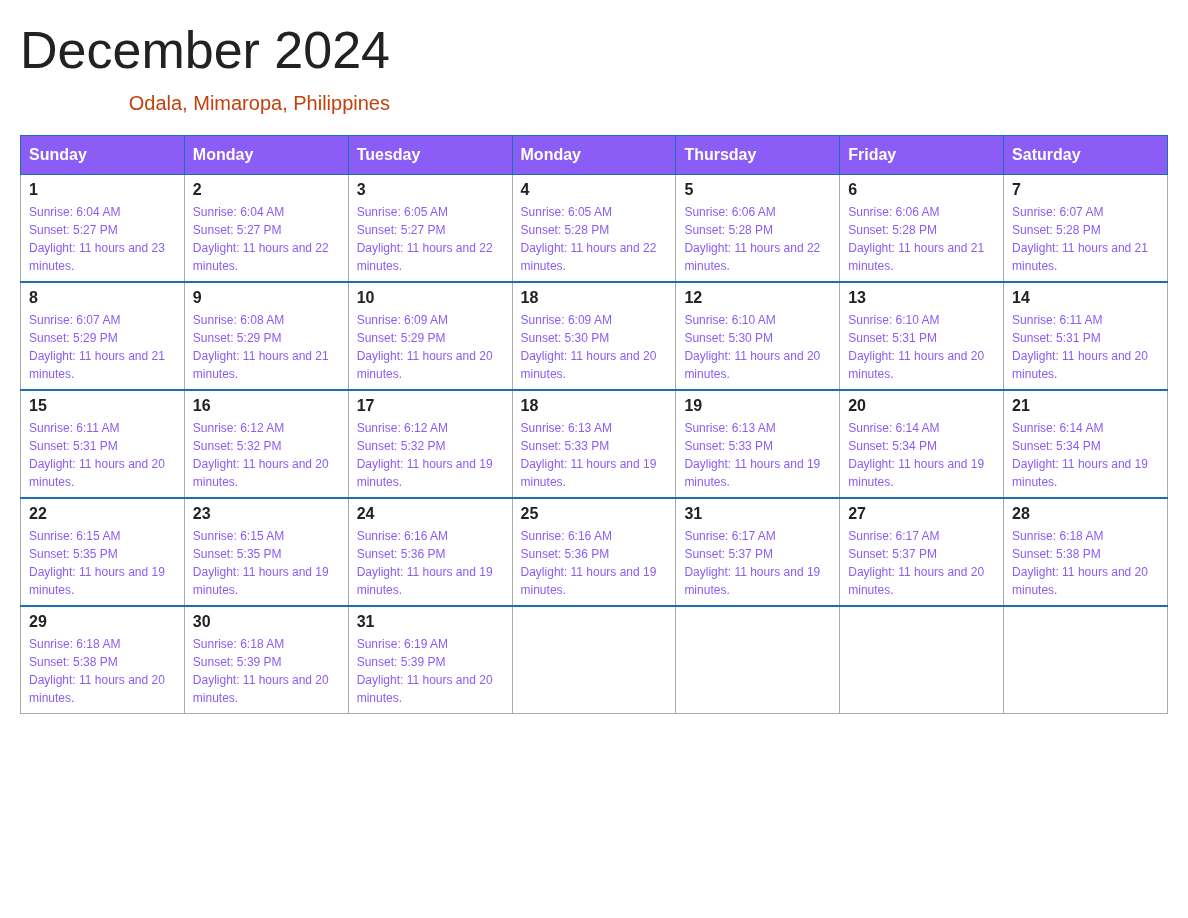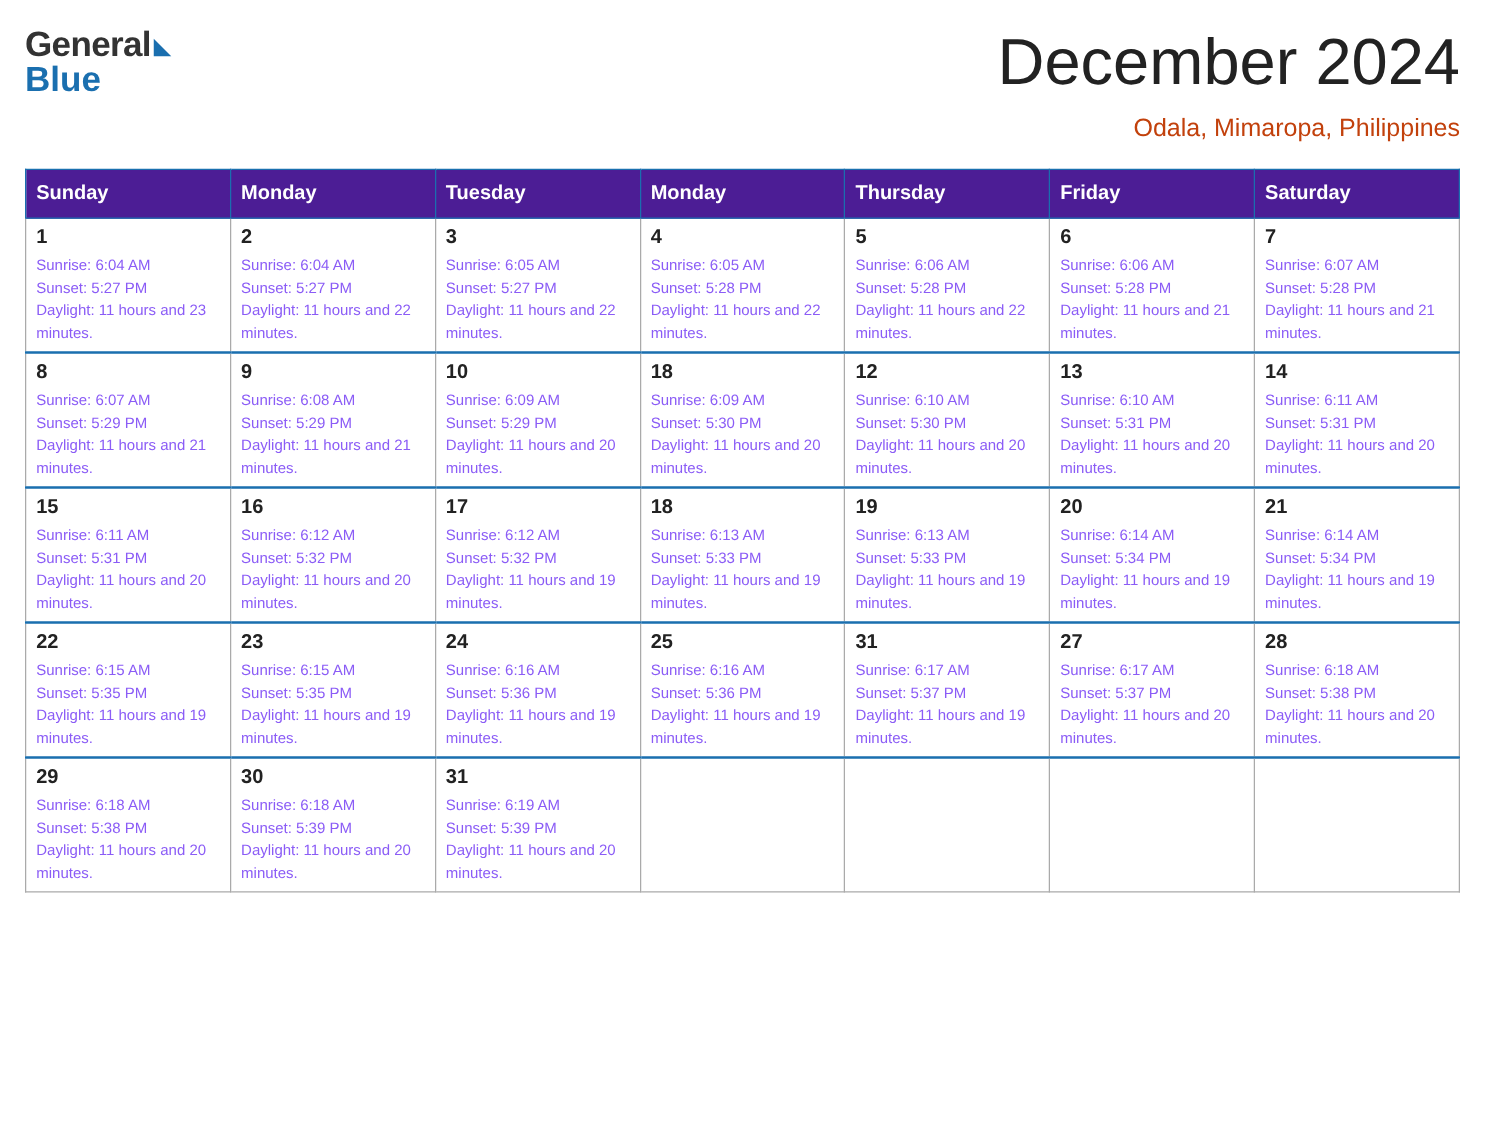"General" div.logo { html: <div> <div> <span>General</span> <div></div> </div> <span>Blue</span> </div> -> none }
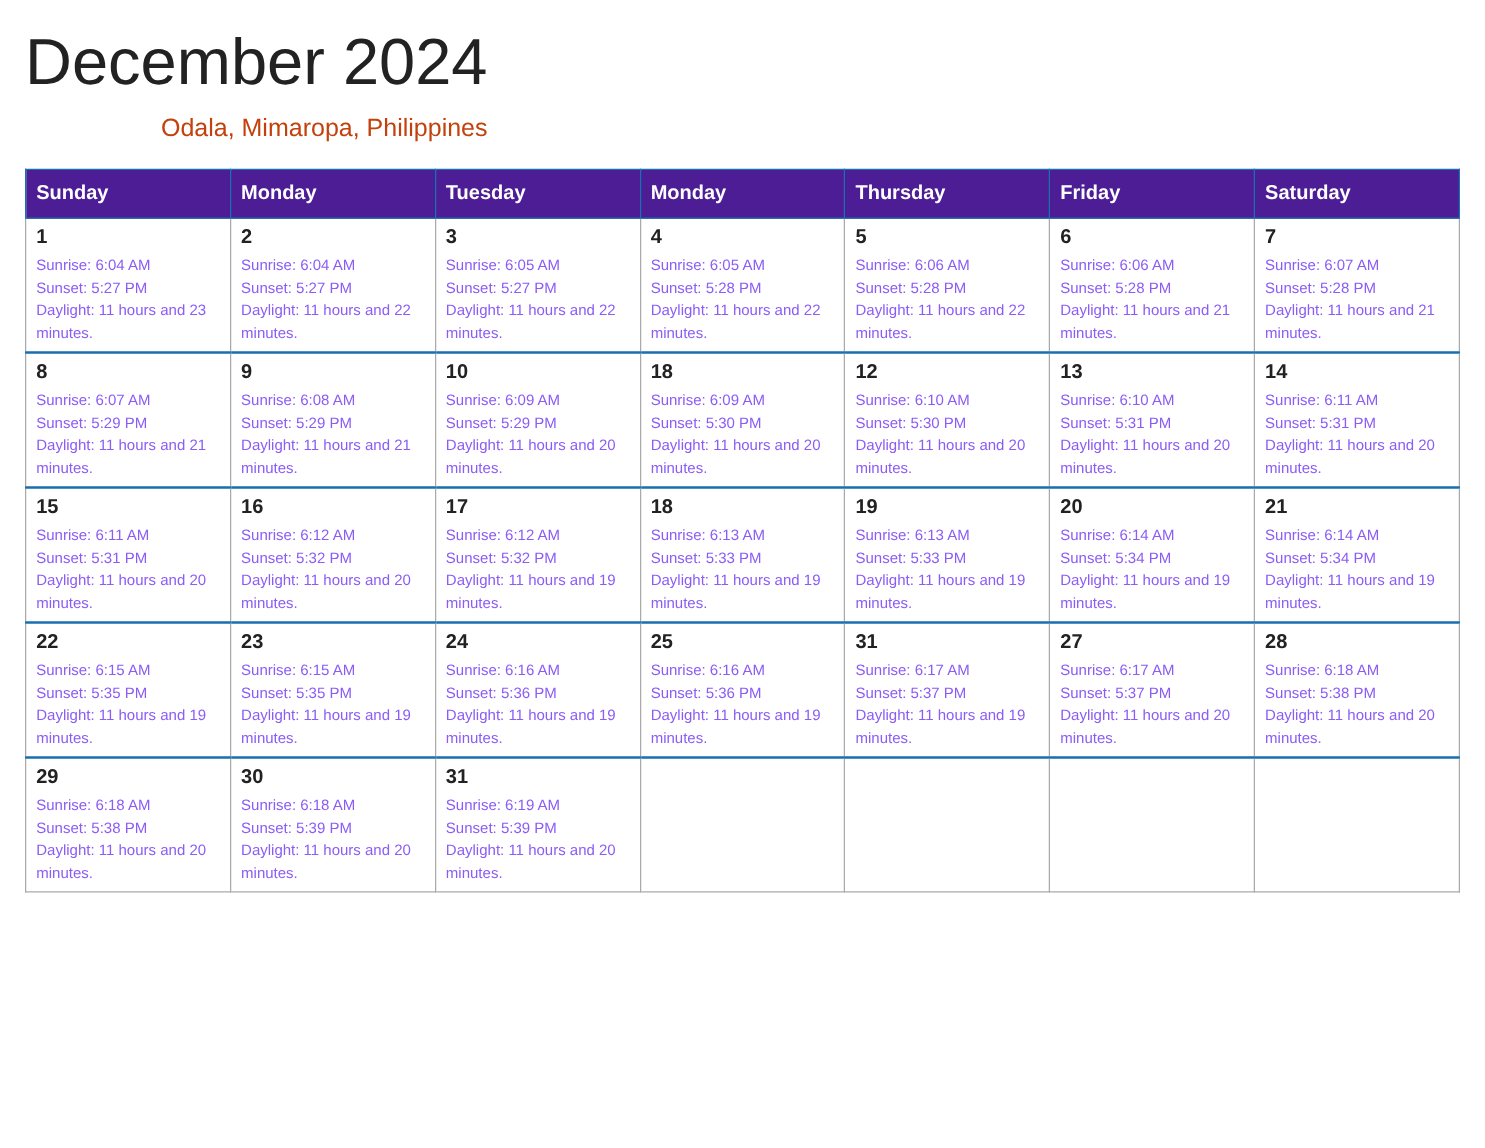"Sunday" .calendar th { background: #4c1d95 -> #8b5cf6 }
